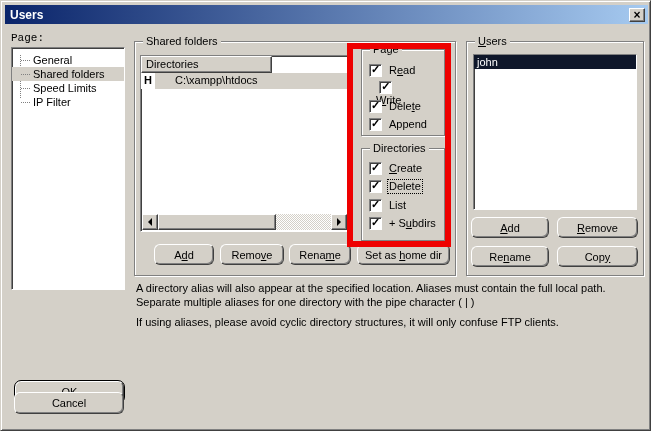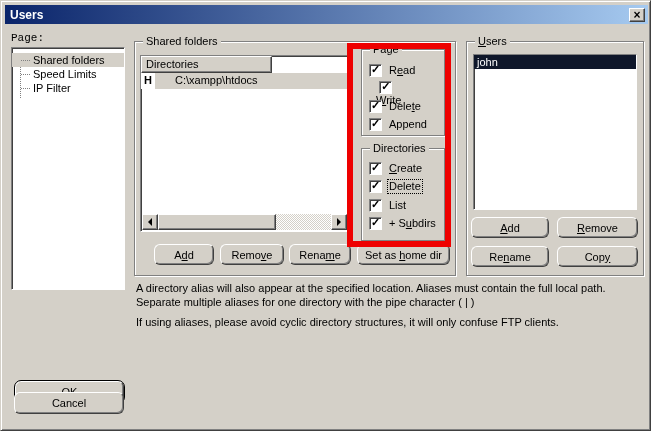"General" div.tree-item { html: none -> <div> <span>General</span> </div> }
